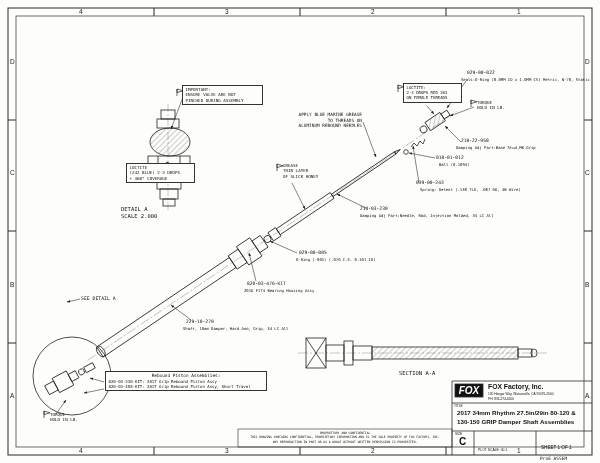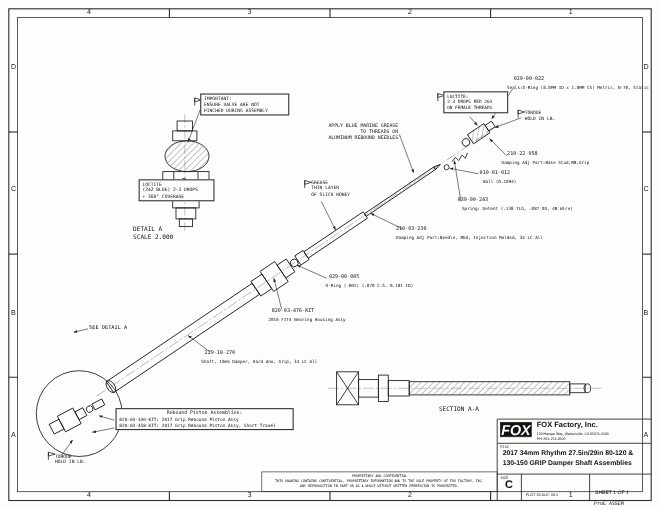"FOX" div.tb { font-size: 13px -> 10px }
